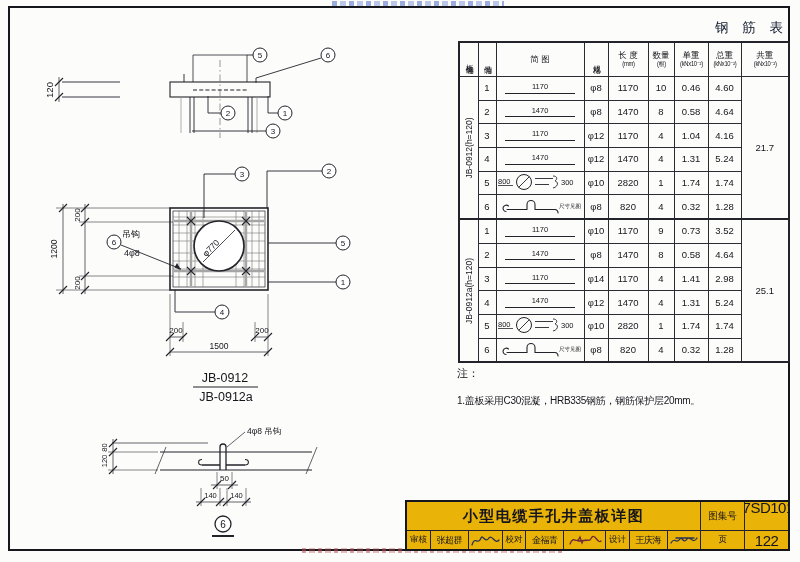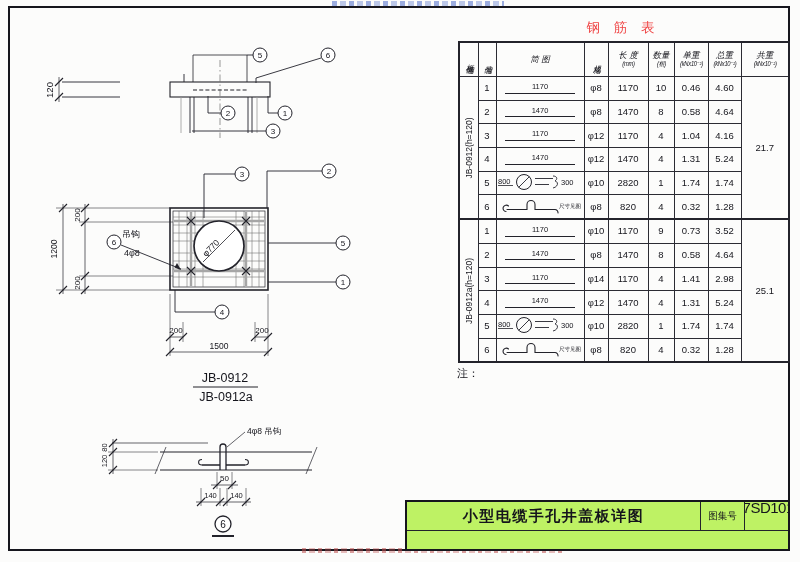"钢 筋 表" .rt-title { color: #ef4444 -> #0f172a; text-align: center -> right }
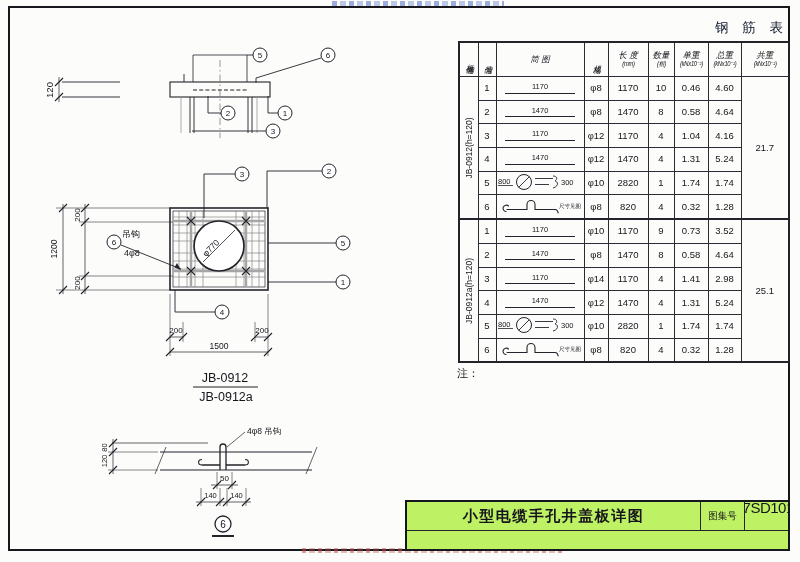"简 图" table.rt thead td { font-style: italic -> none }
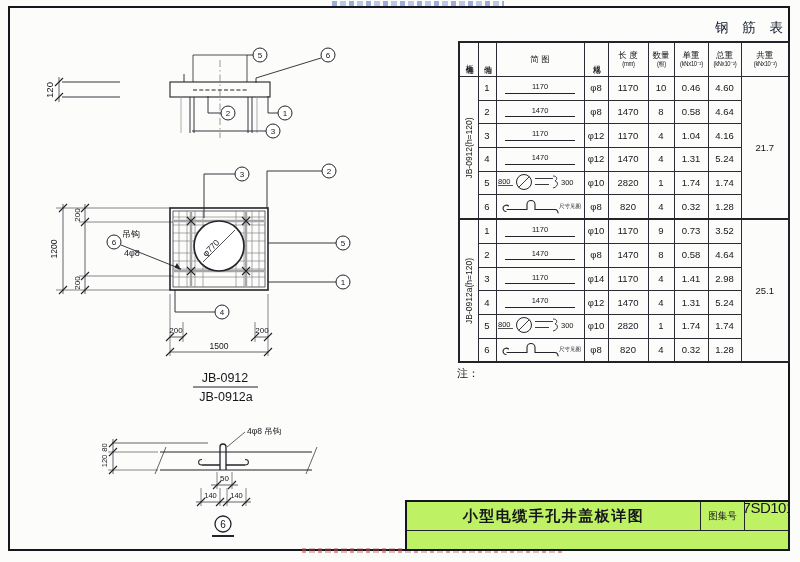"1.盖板采用C30混凝，HRB335钢筋，钢筋保护层20mm。" div.nitem { html: none -> <div>1.盖板采用C30混凝，HRB335钢筋，钢筋保护层20mm。</div> }
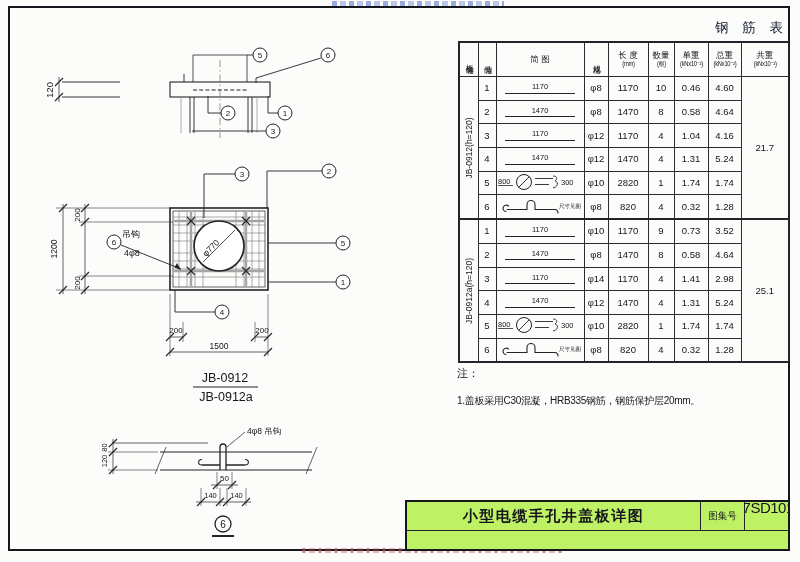"小型电缆手孔井盖板详图" .tblock { background: #bef264 -> #eab308 }
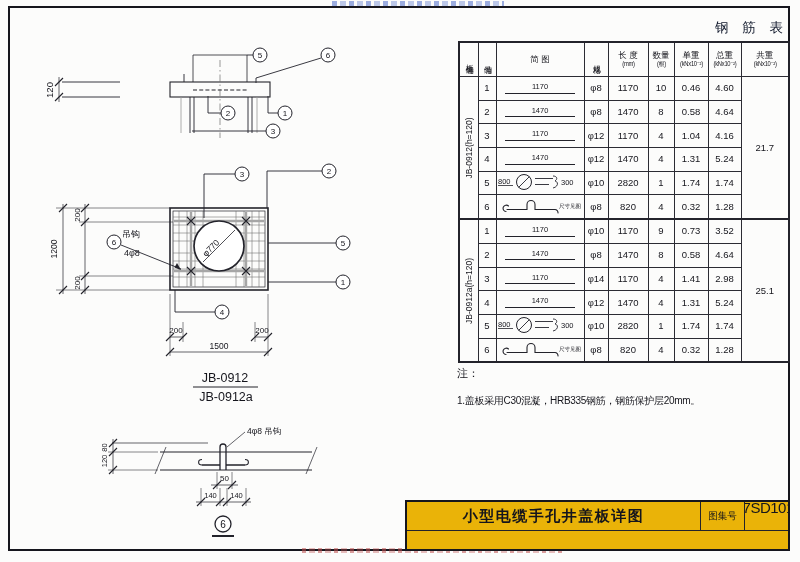"审核" div.tb-row2 { html: none -> <div> <div>审核</div> <div>张超群</div> <div> <svg> <path></path> </svg> </div> <div>校对</div> <div>金福青</div> <div> <svg> <path></path> </svg> </div> <div>设计</div> <div>王庆海</div> <div> <svg> <path></path> </svg> </div> <div>页</div> <div>122</div> </div> }
